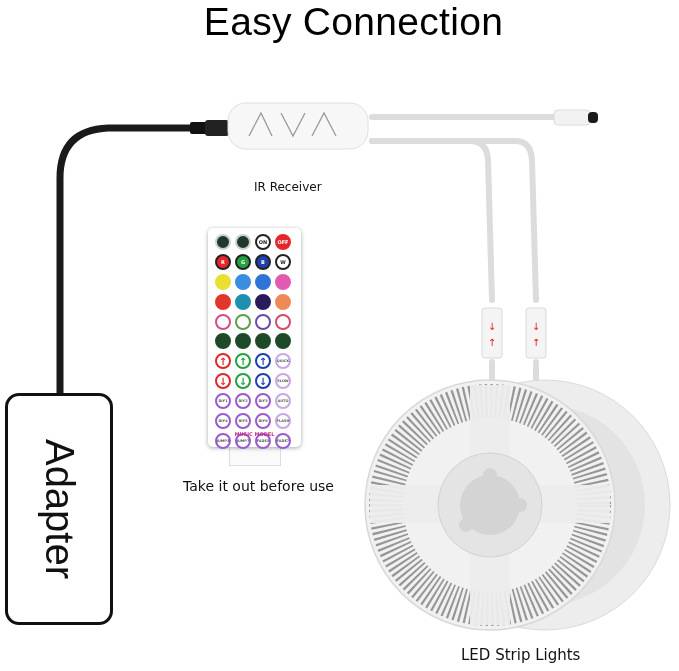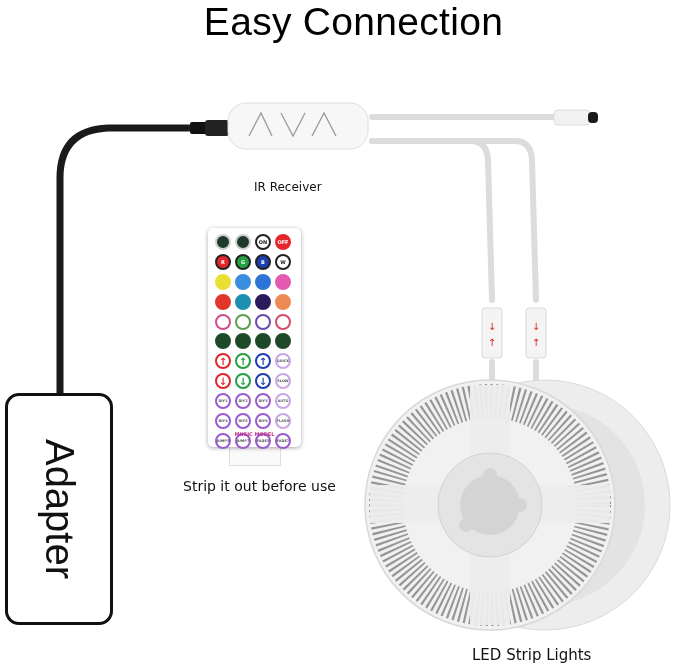"Strip it out before use" div.label { text: Strip -> Take }
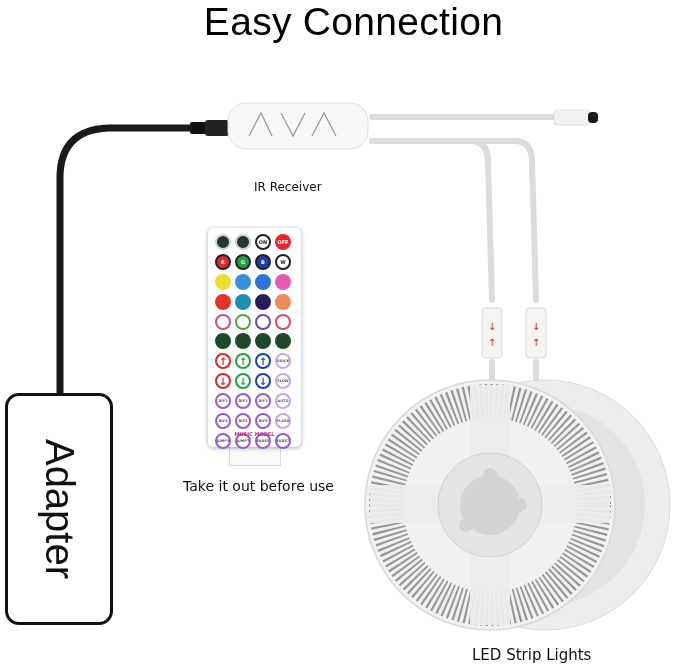"LED Strip Lights" .lbl-led { left: 472px -> 461px }
